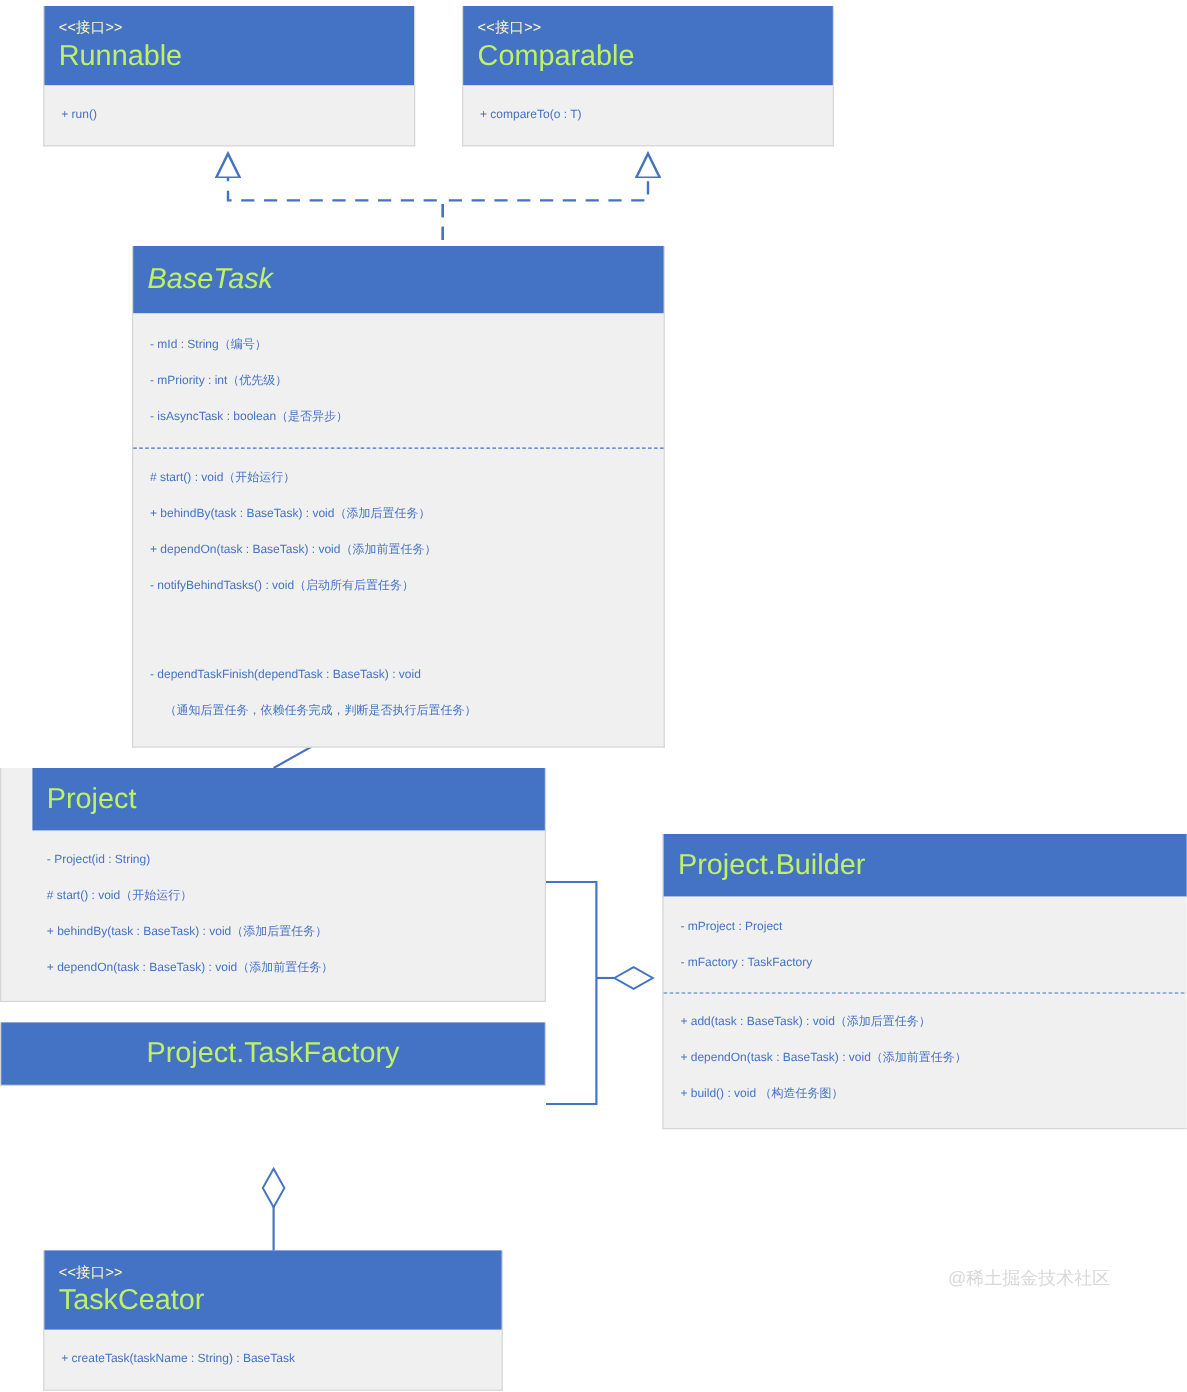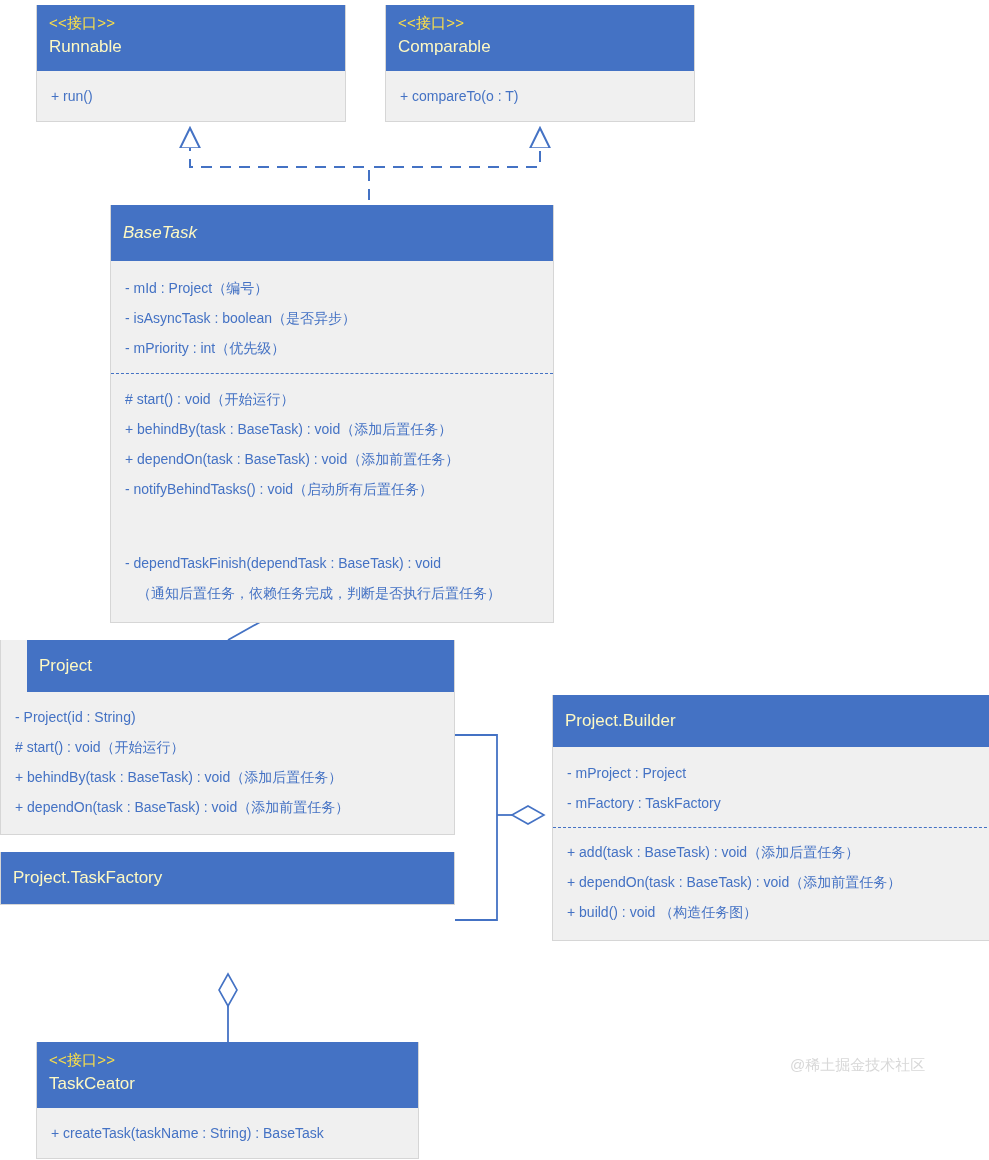"<<接口>>" .uml-stereotype { color: #fde047 -> #fef9c3; font-size: 15px -> 12px }
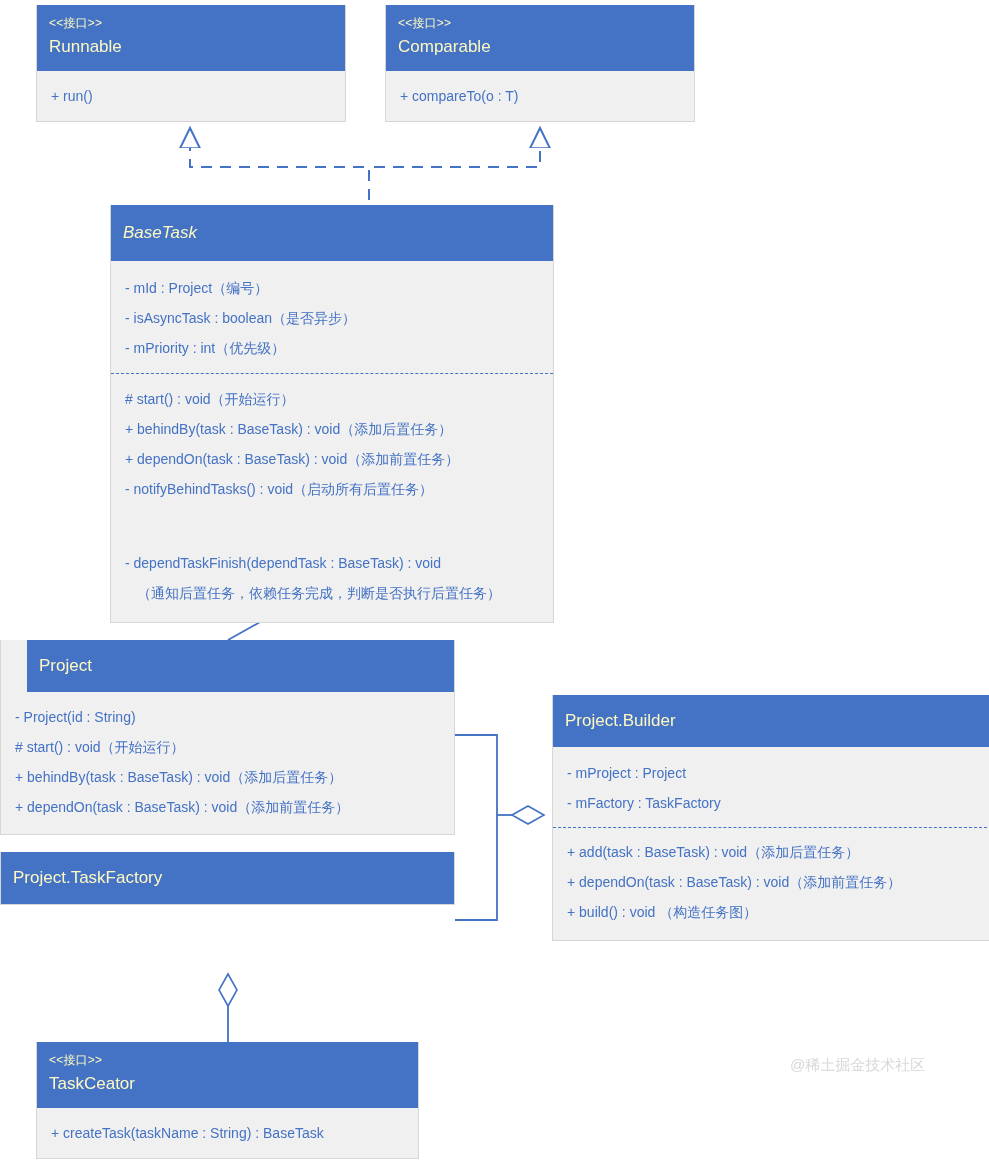"Runnable" .uml-name { color: #fef9c3 -> #bef264; font-size: 17px -> 24px }
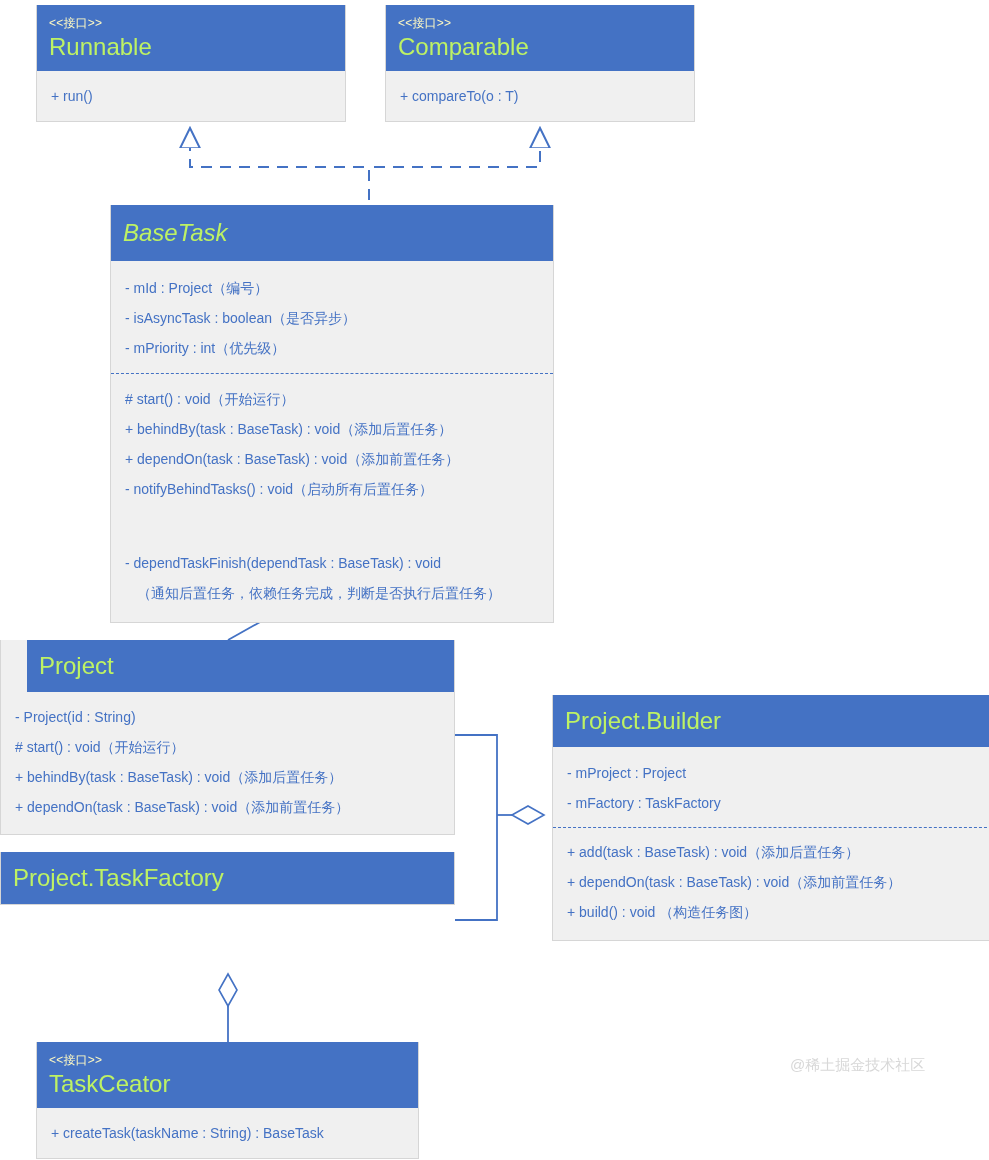"+ run()" .uml-member { font-size: 14px -> 10px }
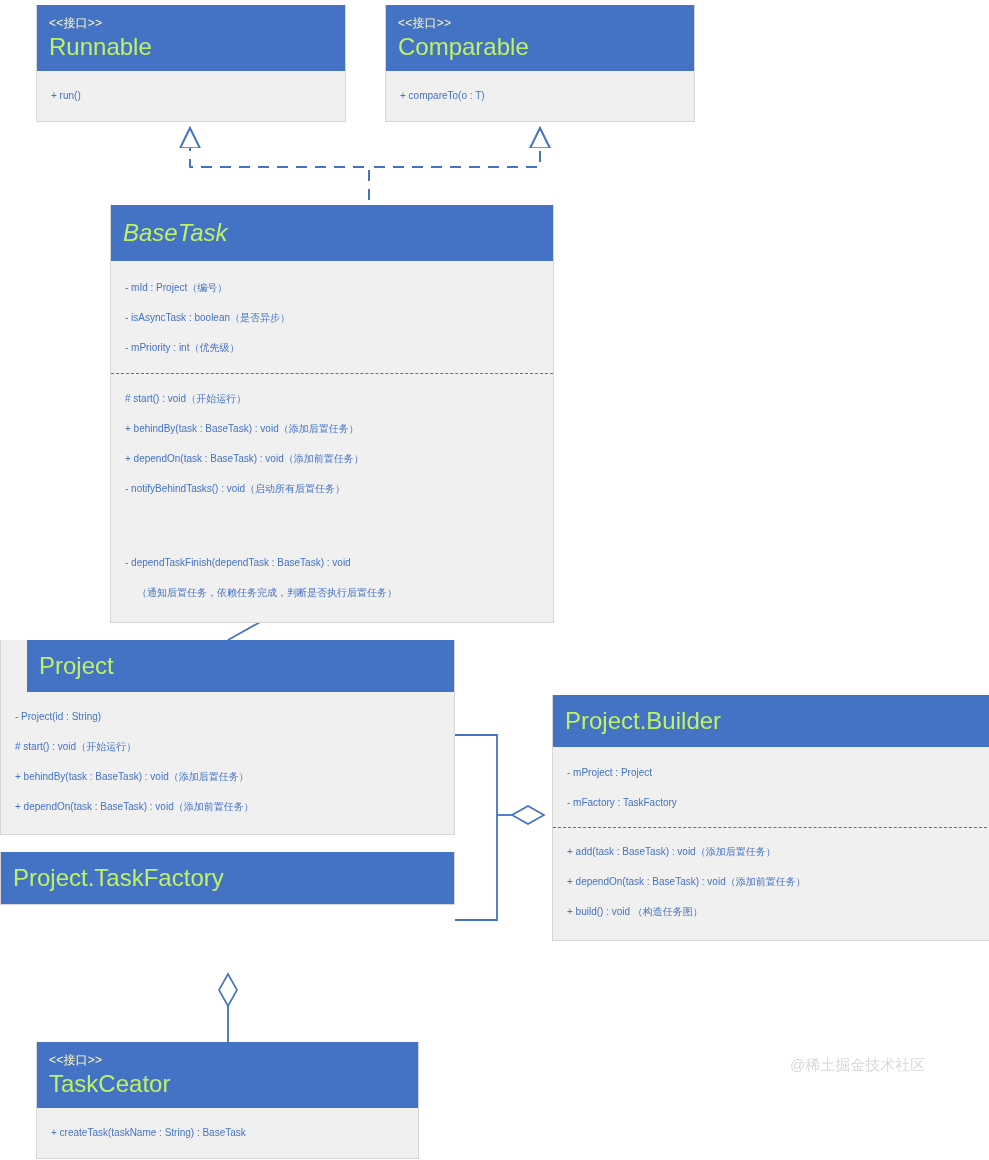"- mId : Project（编号）" div.uml-member { text: Project -> String }
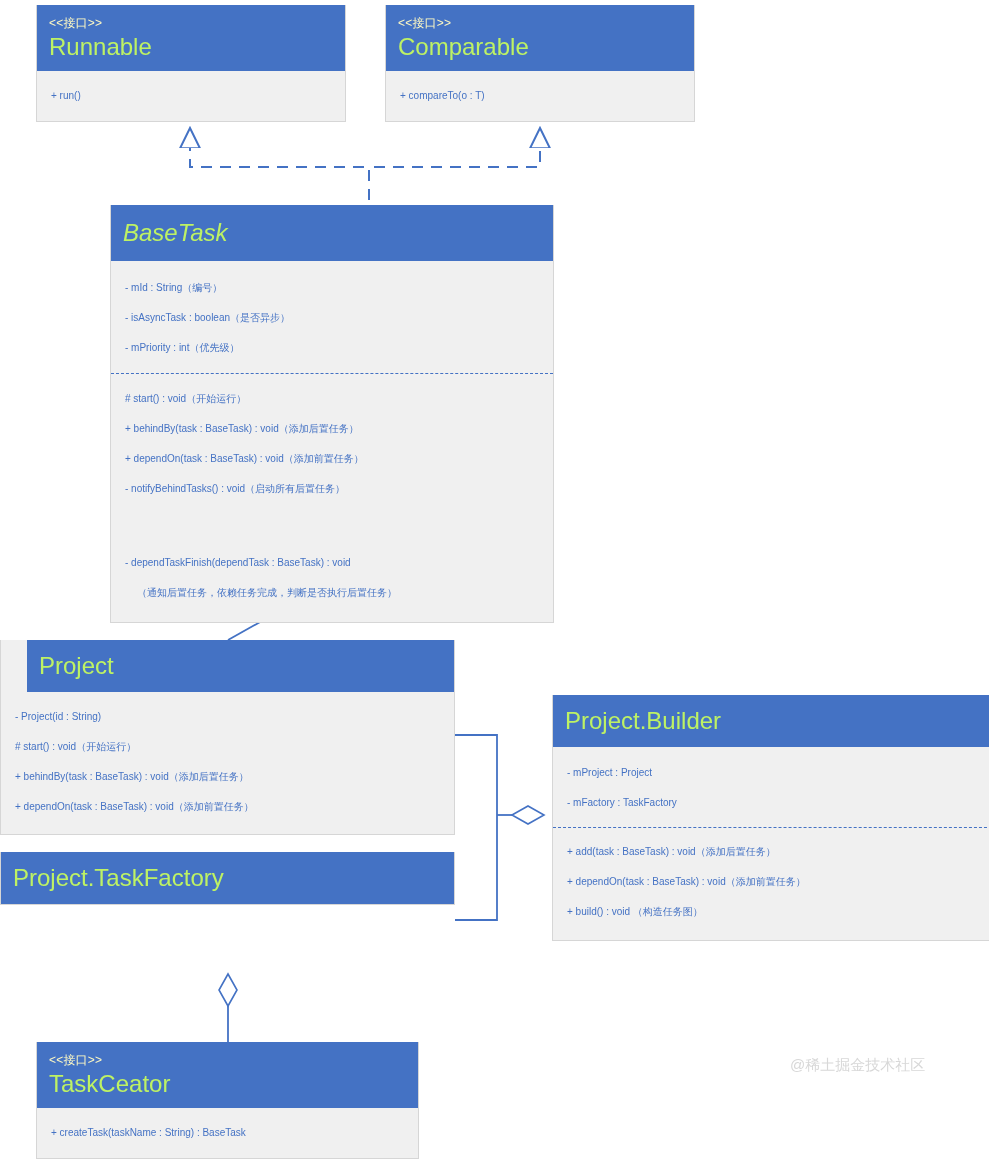"- isAsyncTask : boolean（是否异步）" div.uml-member { order: before "- mPriority : int（优先级）" -> after "- mPriority : int（优先级）" }
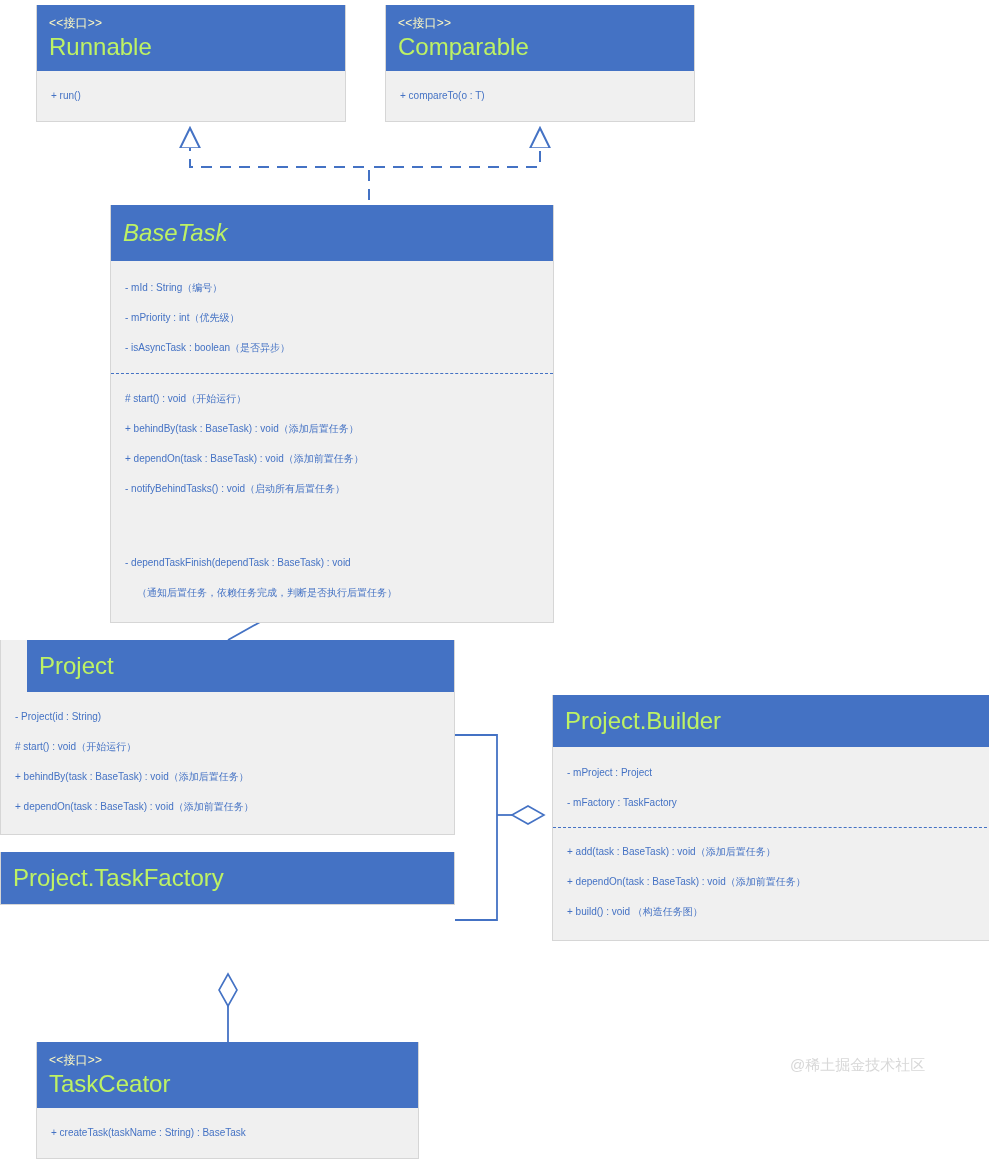"- Project(id : String)" div.uml-compartment { margin-left: none -> 24px }
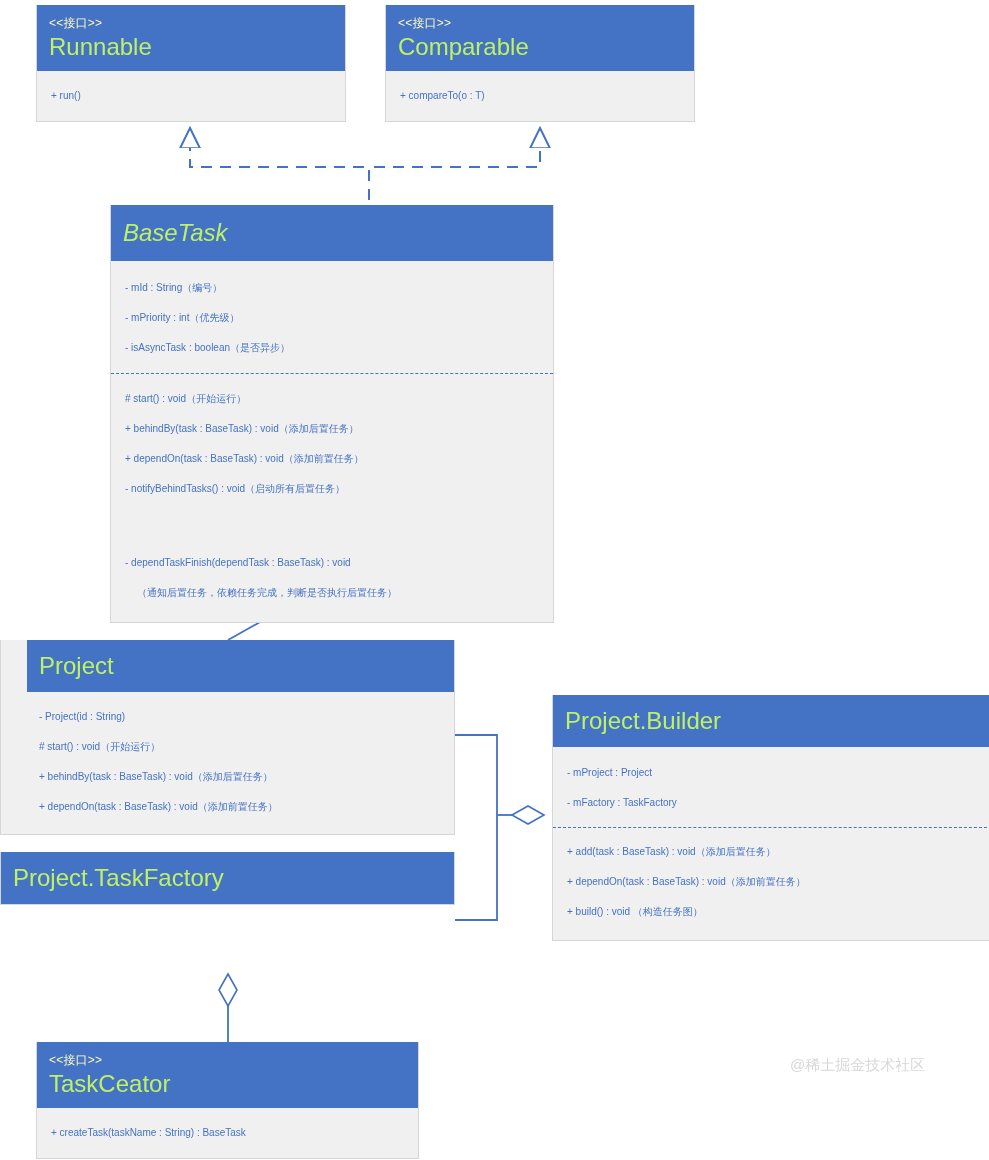"Project.TaskFactory" div.uml-class { text-align: none -> center }
